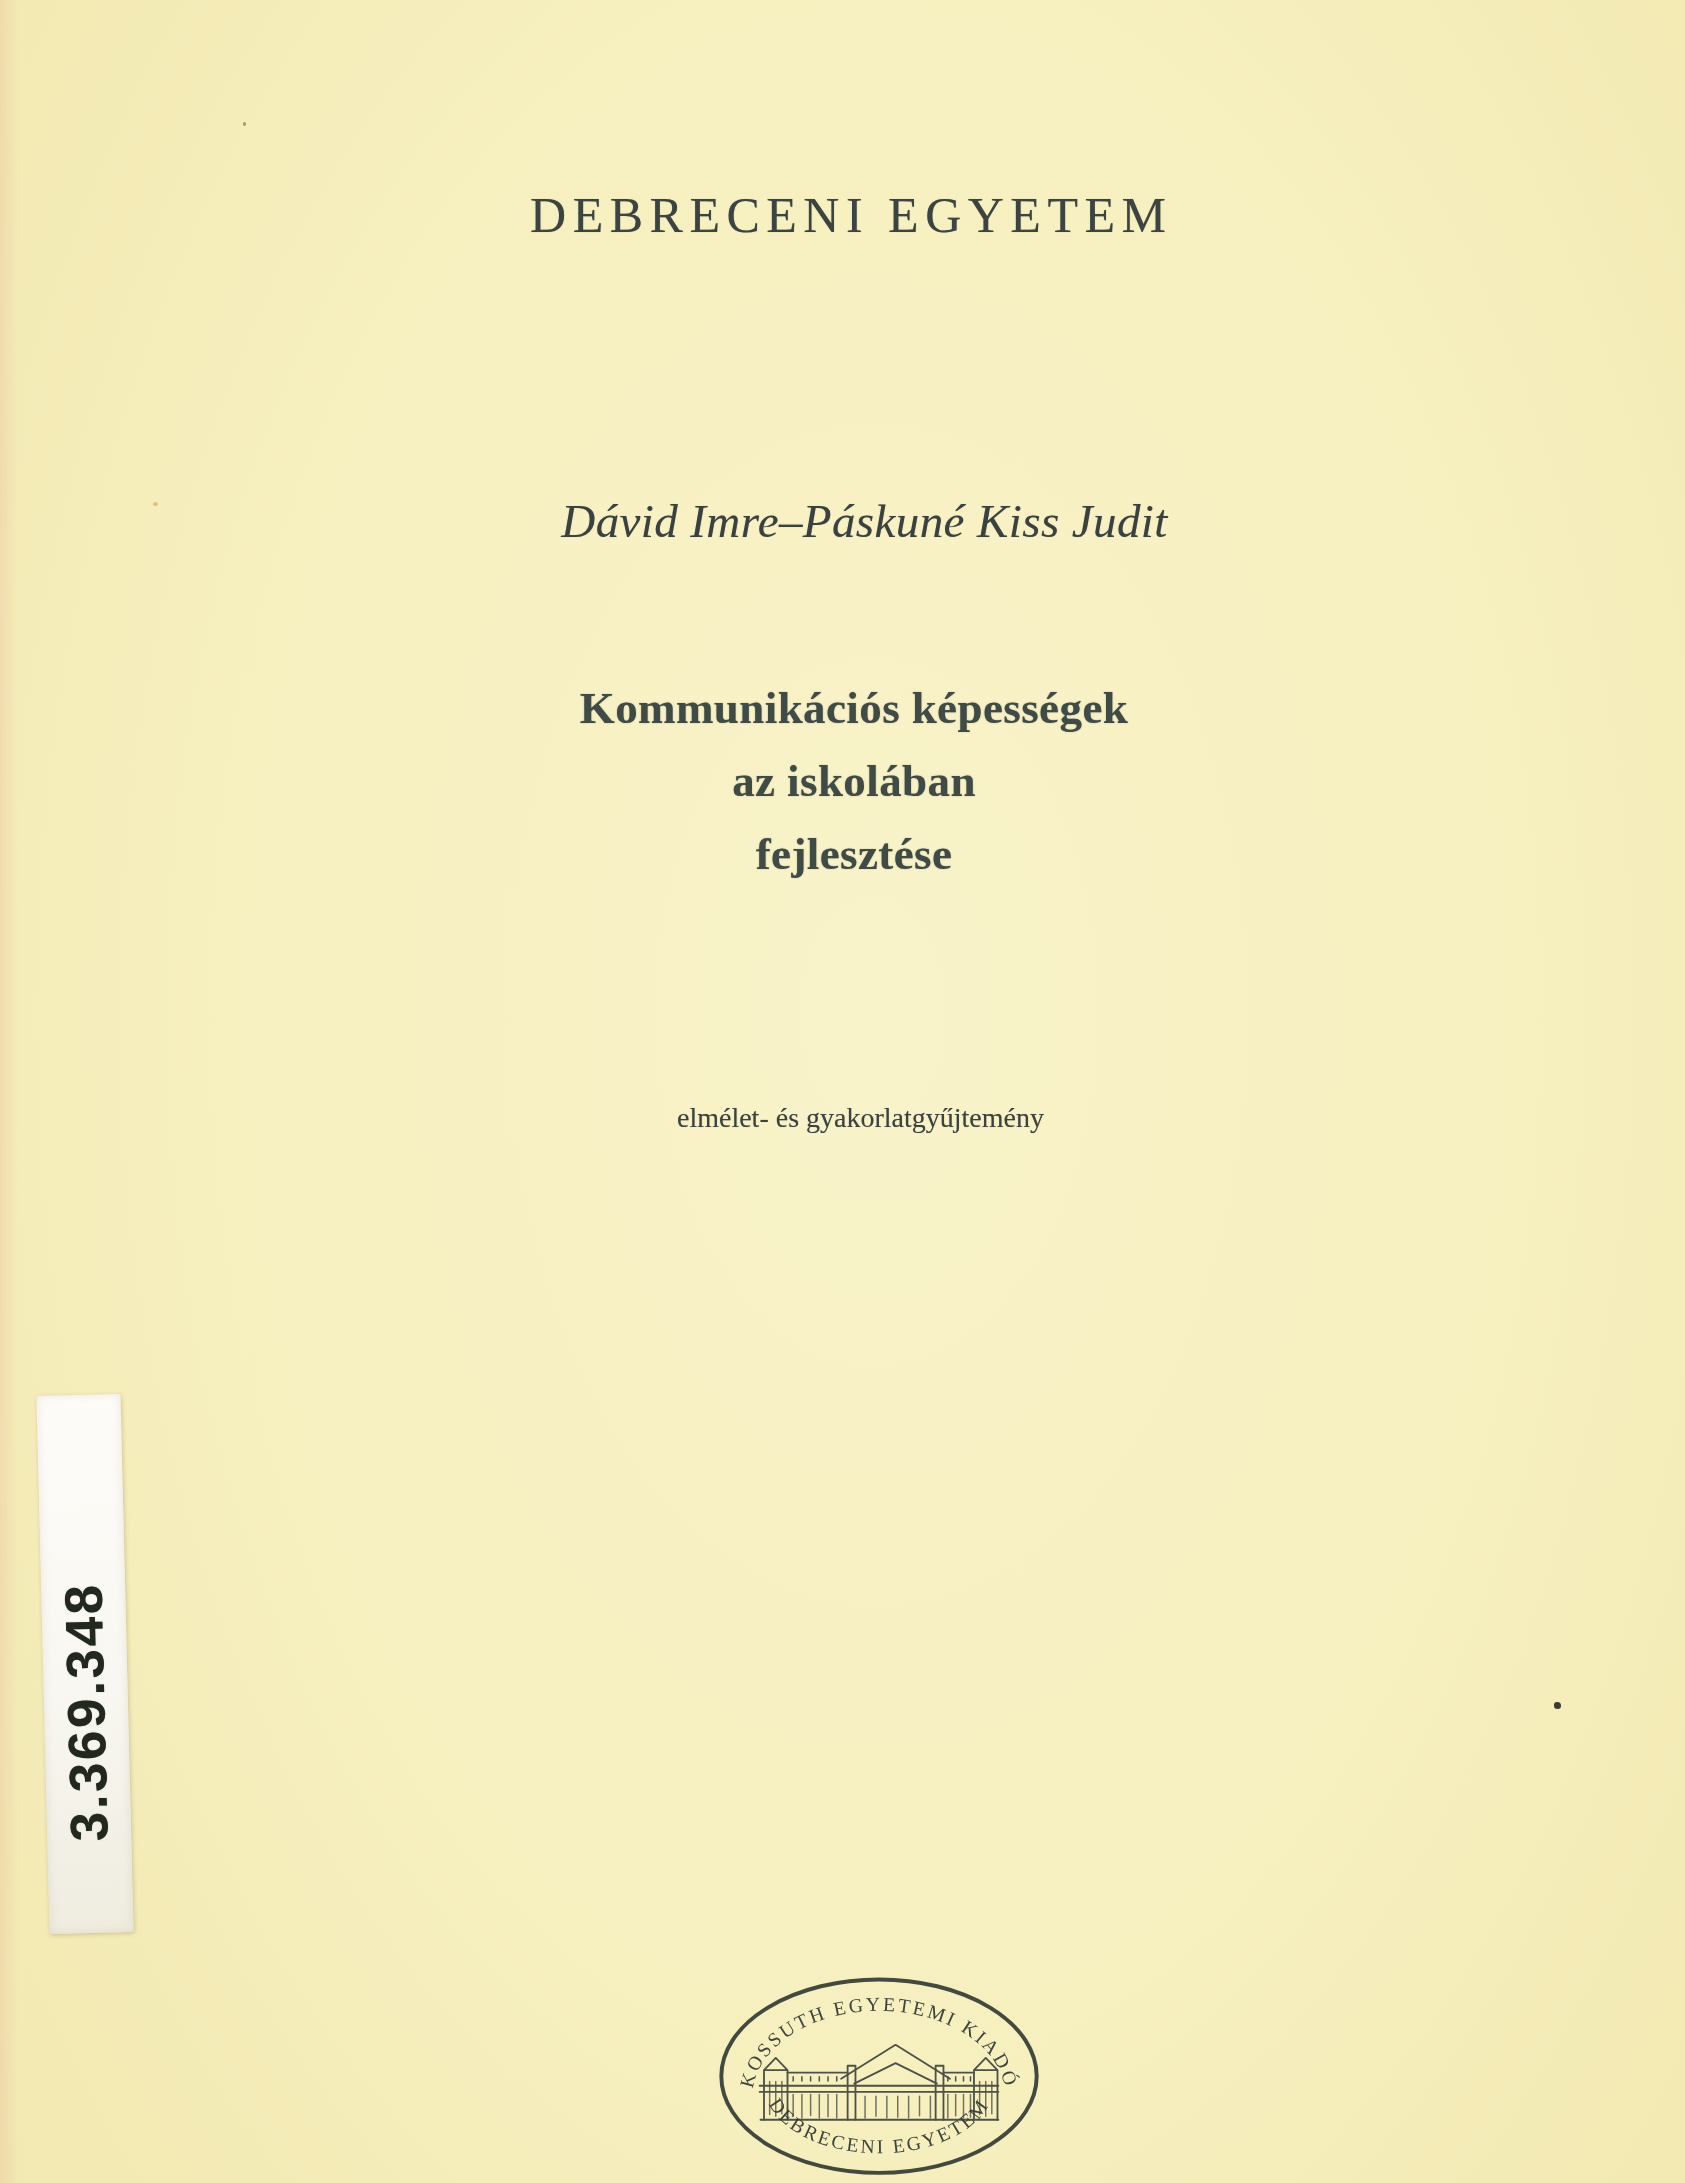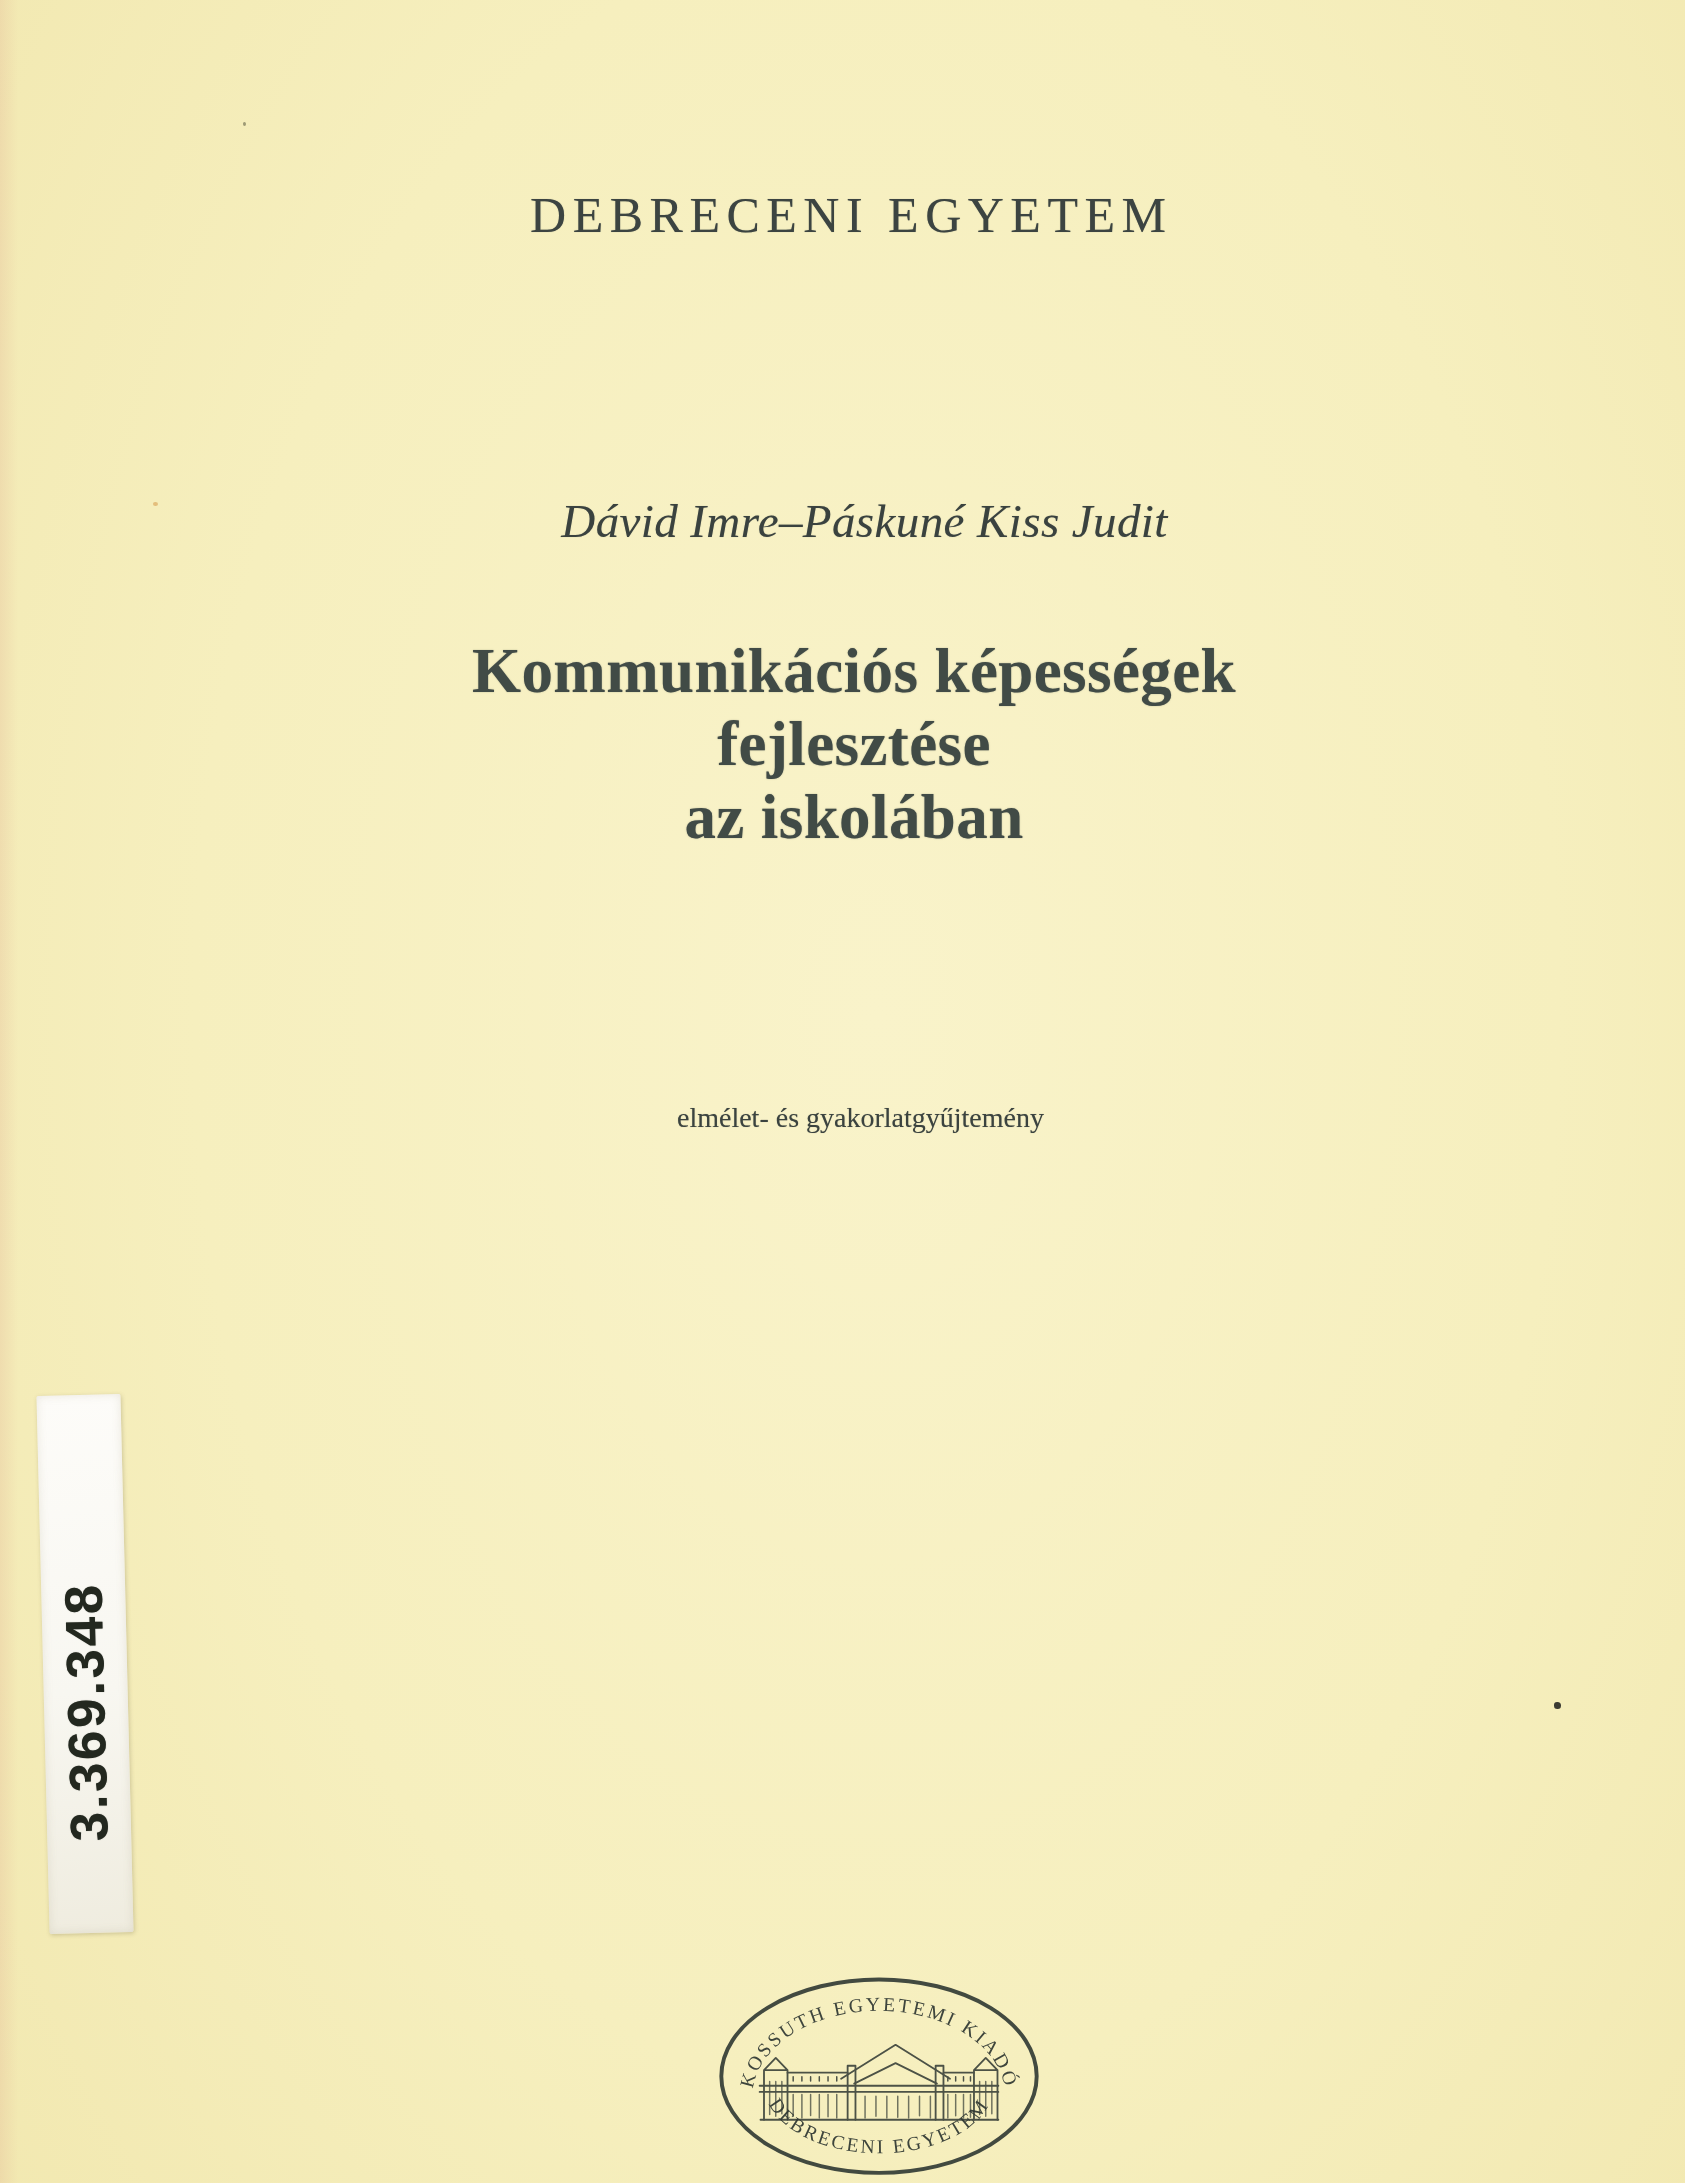"Kommunikációs képességek" .title-block { font-size: 63px -> 45px; top: 635px -> 672px }
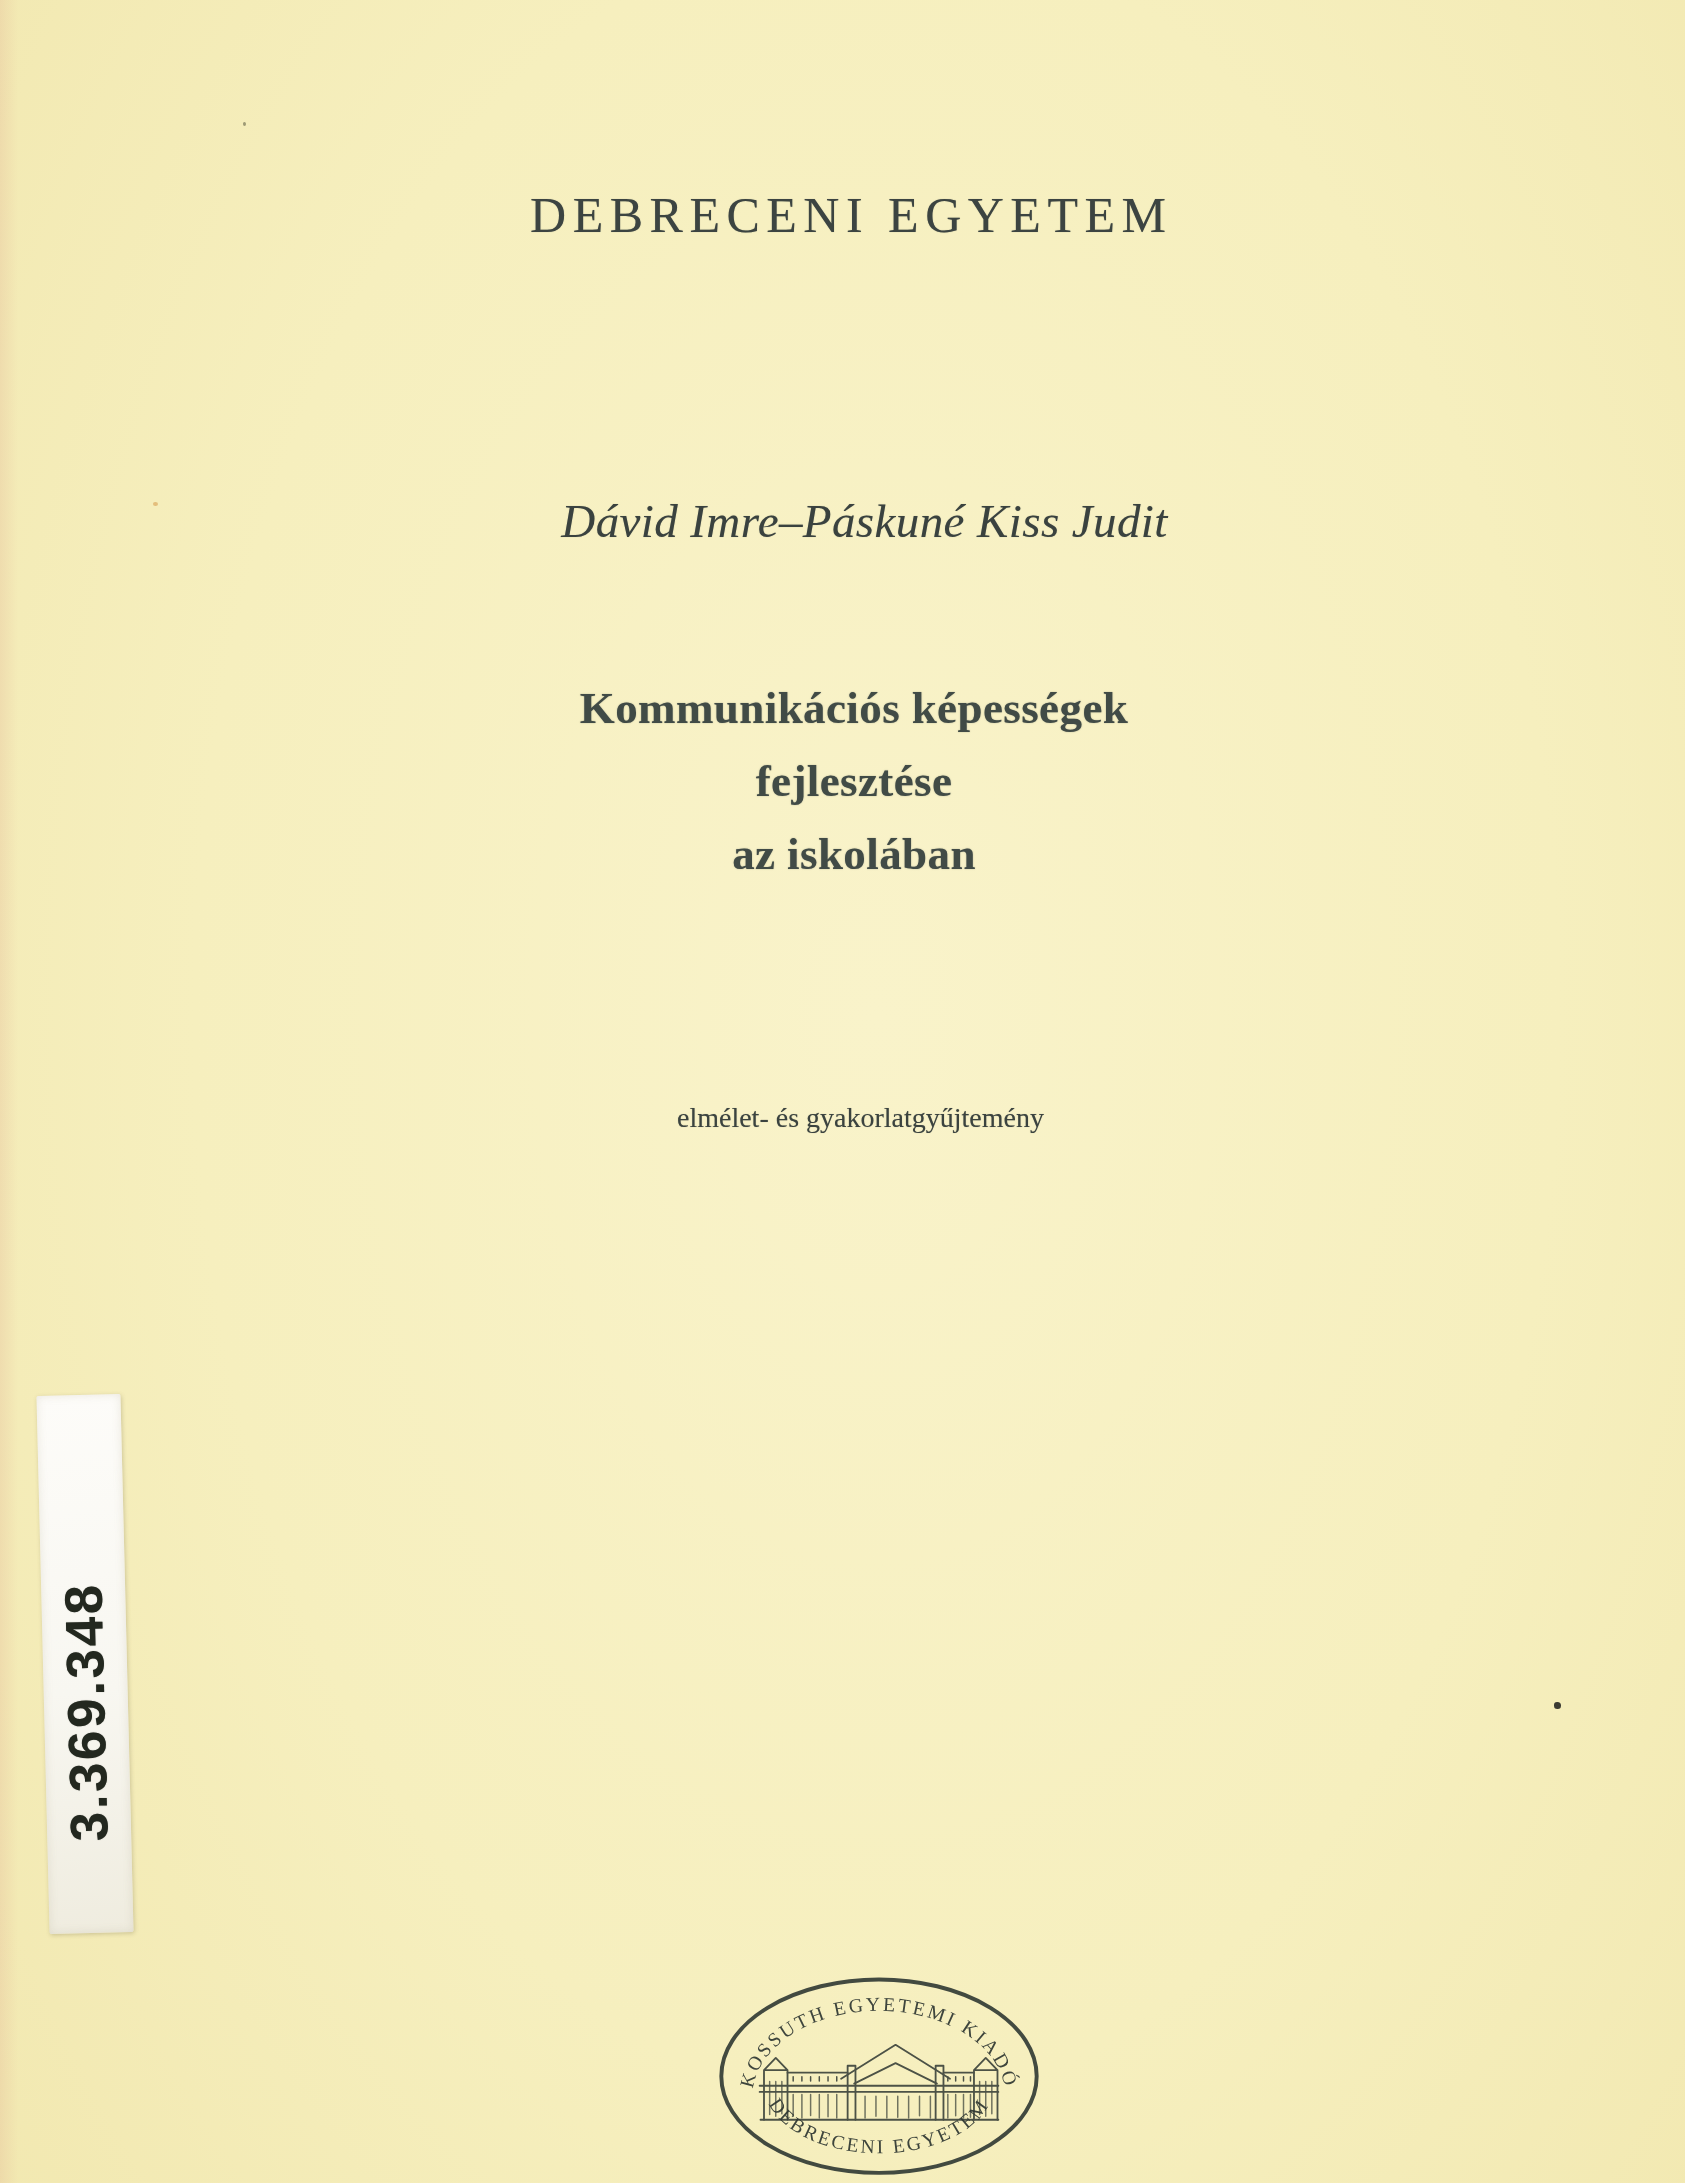"fejlesztése" div { order: before "az iskolában" -> after "az iskolában" }
